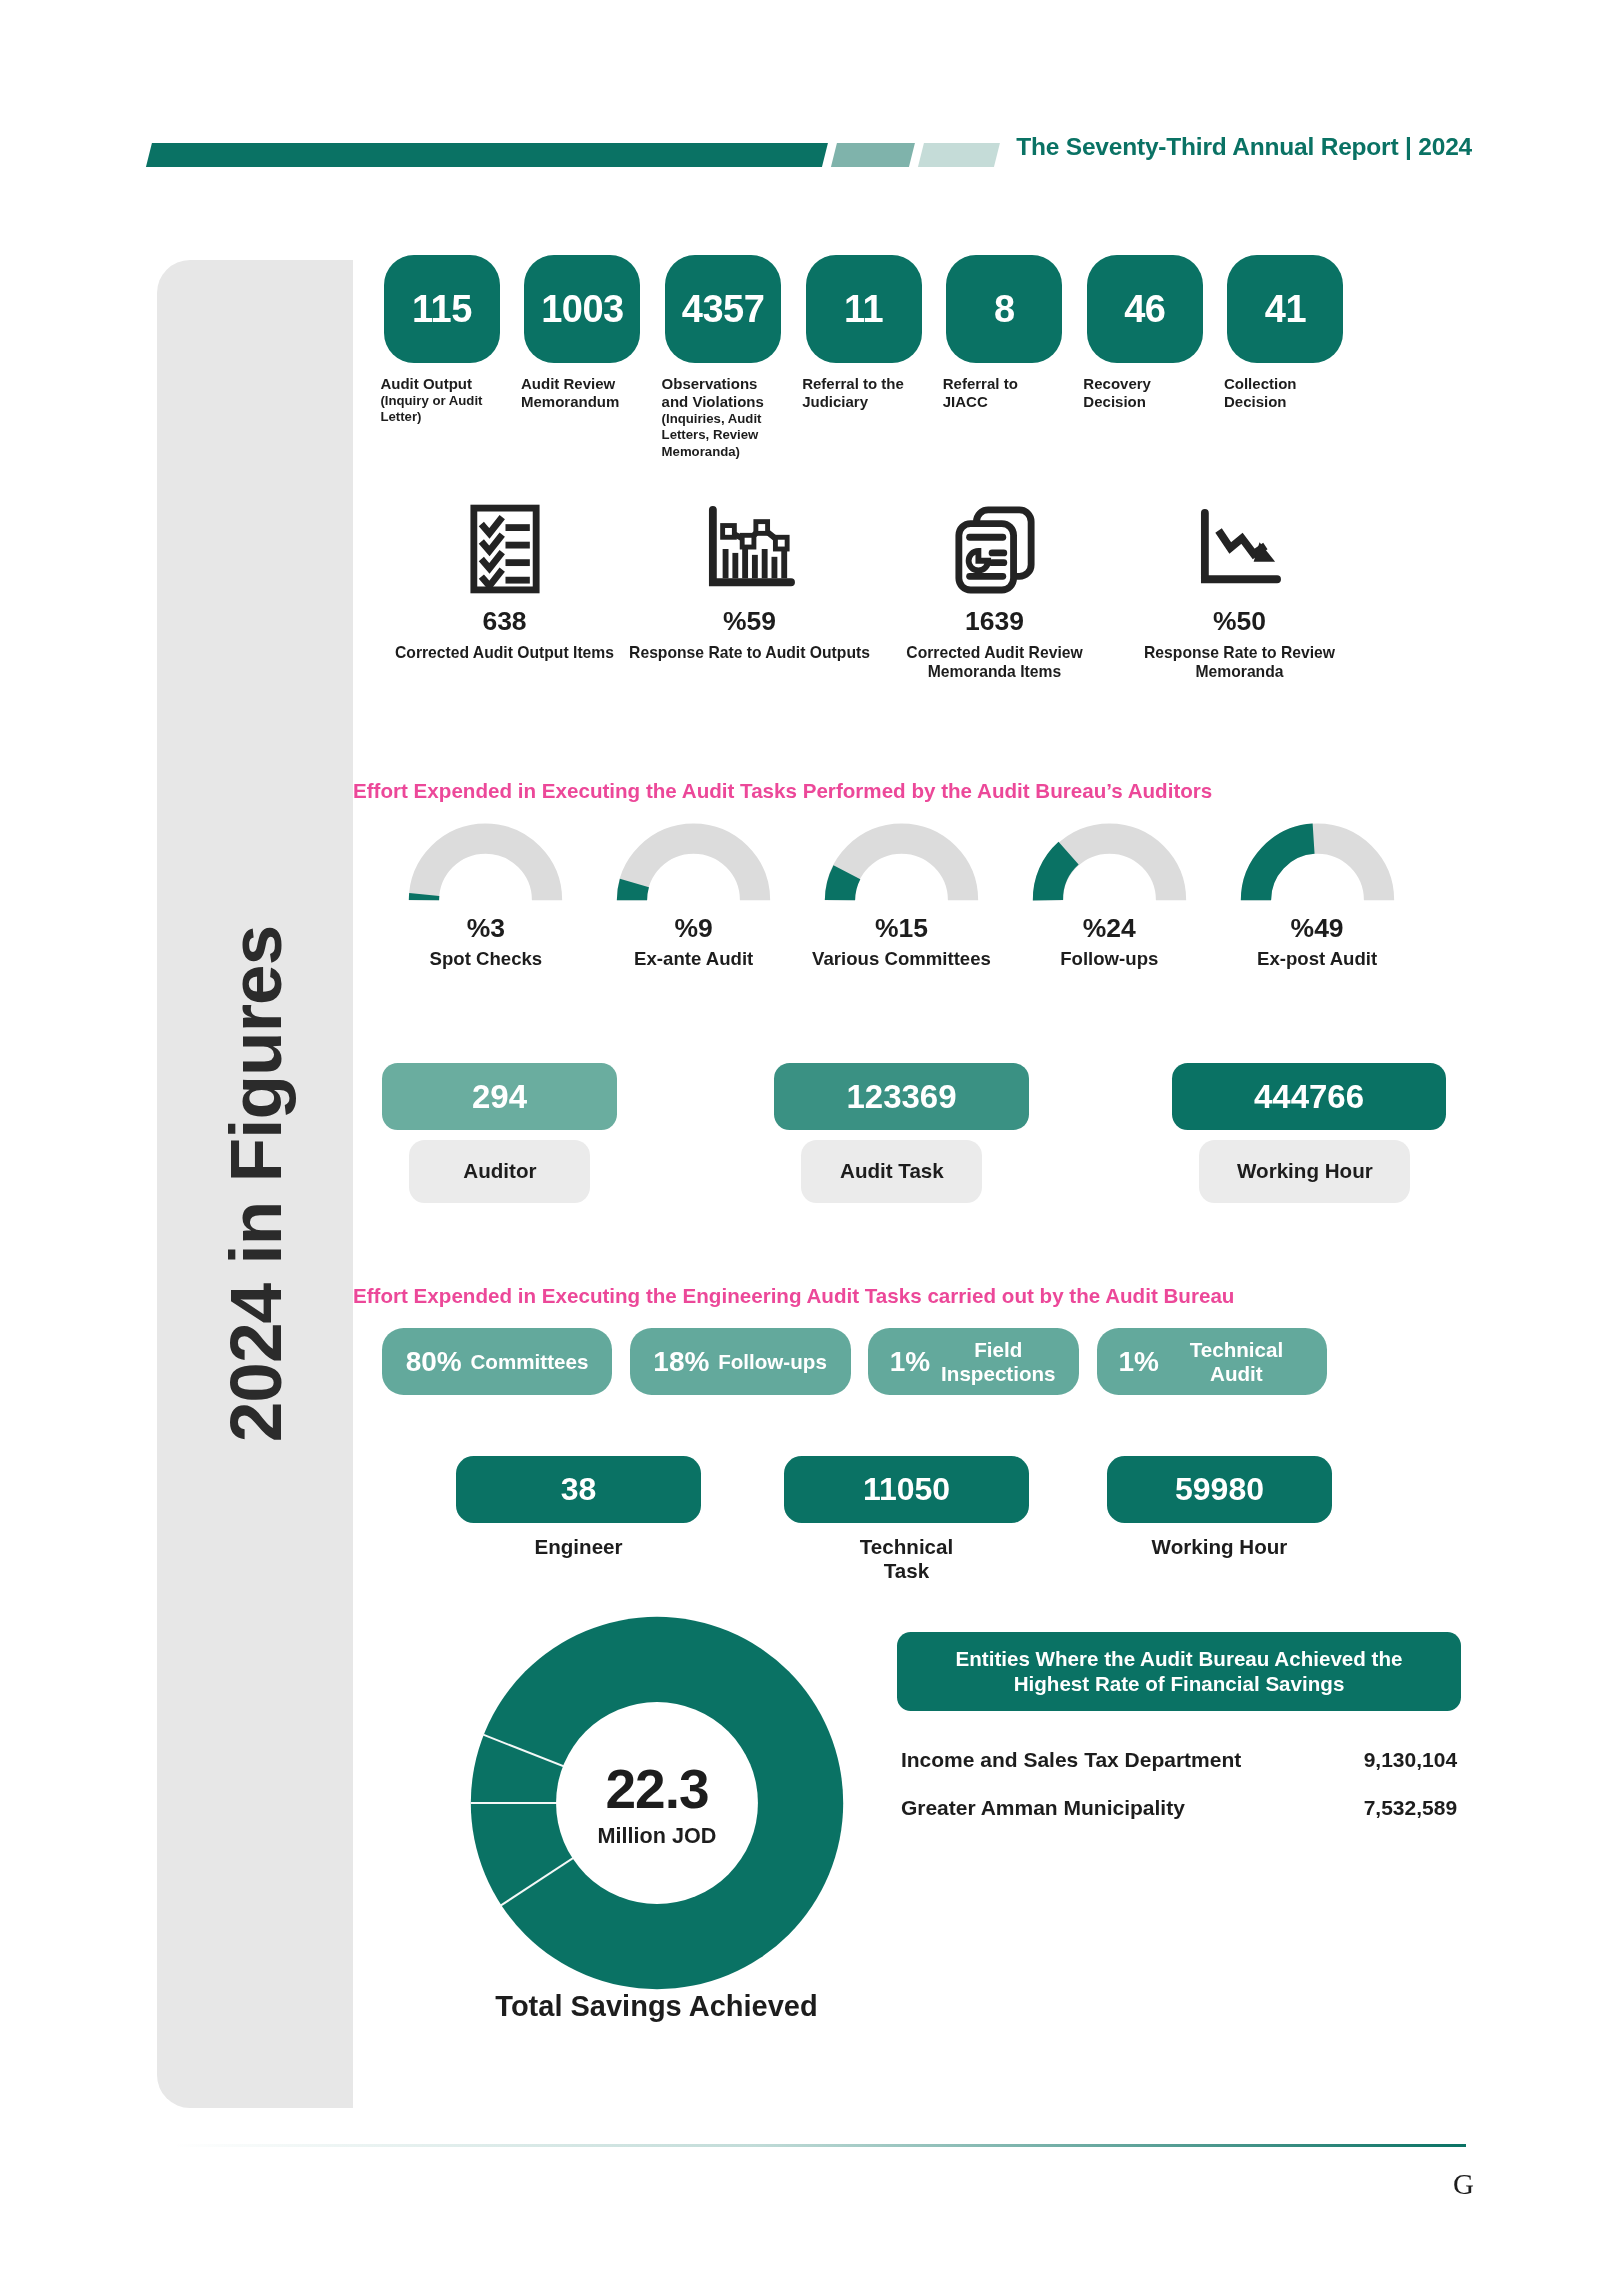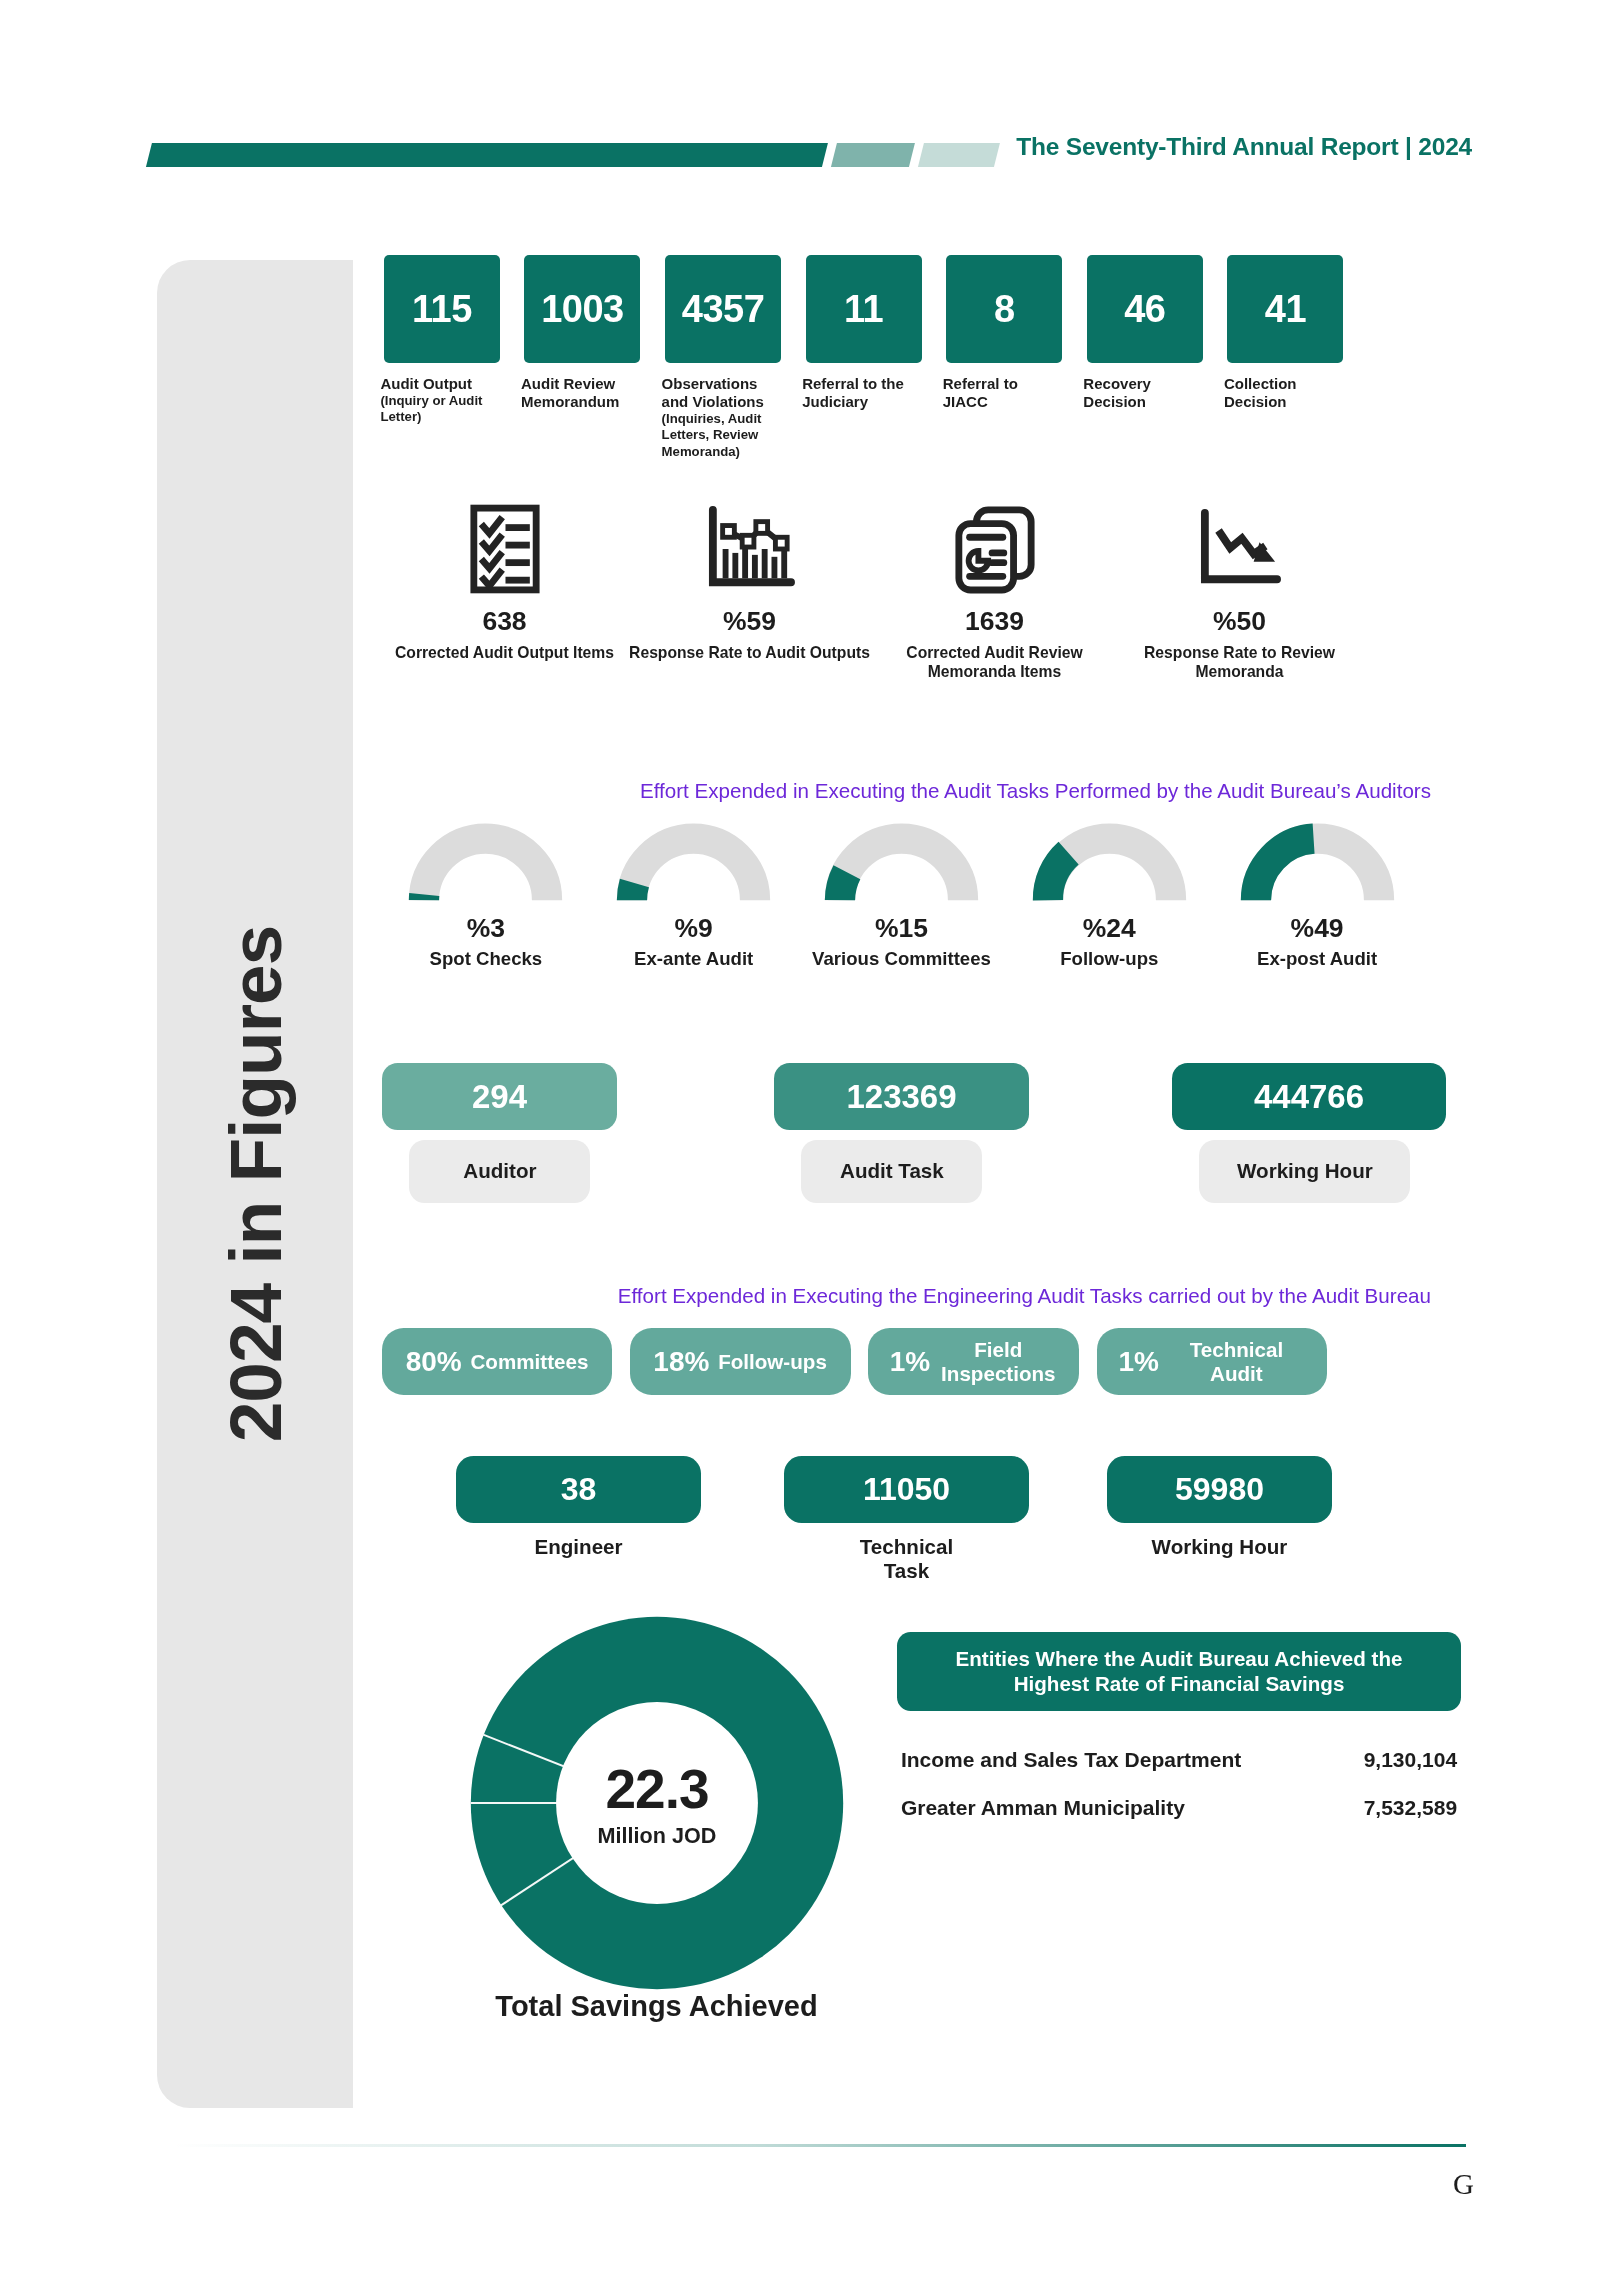"115" .stat-box { border-radius: 5px -> 30px }
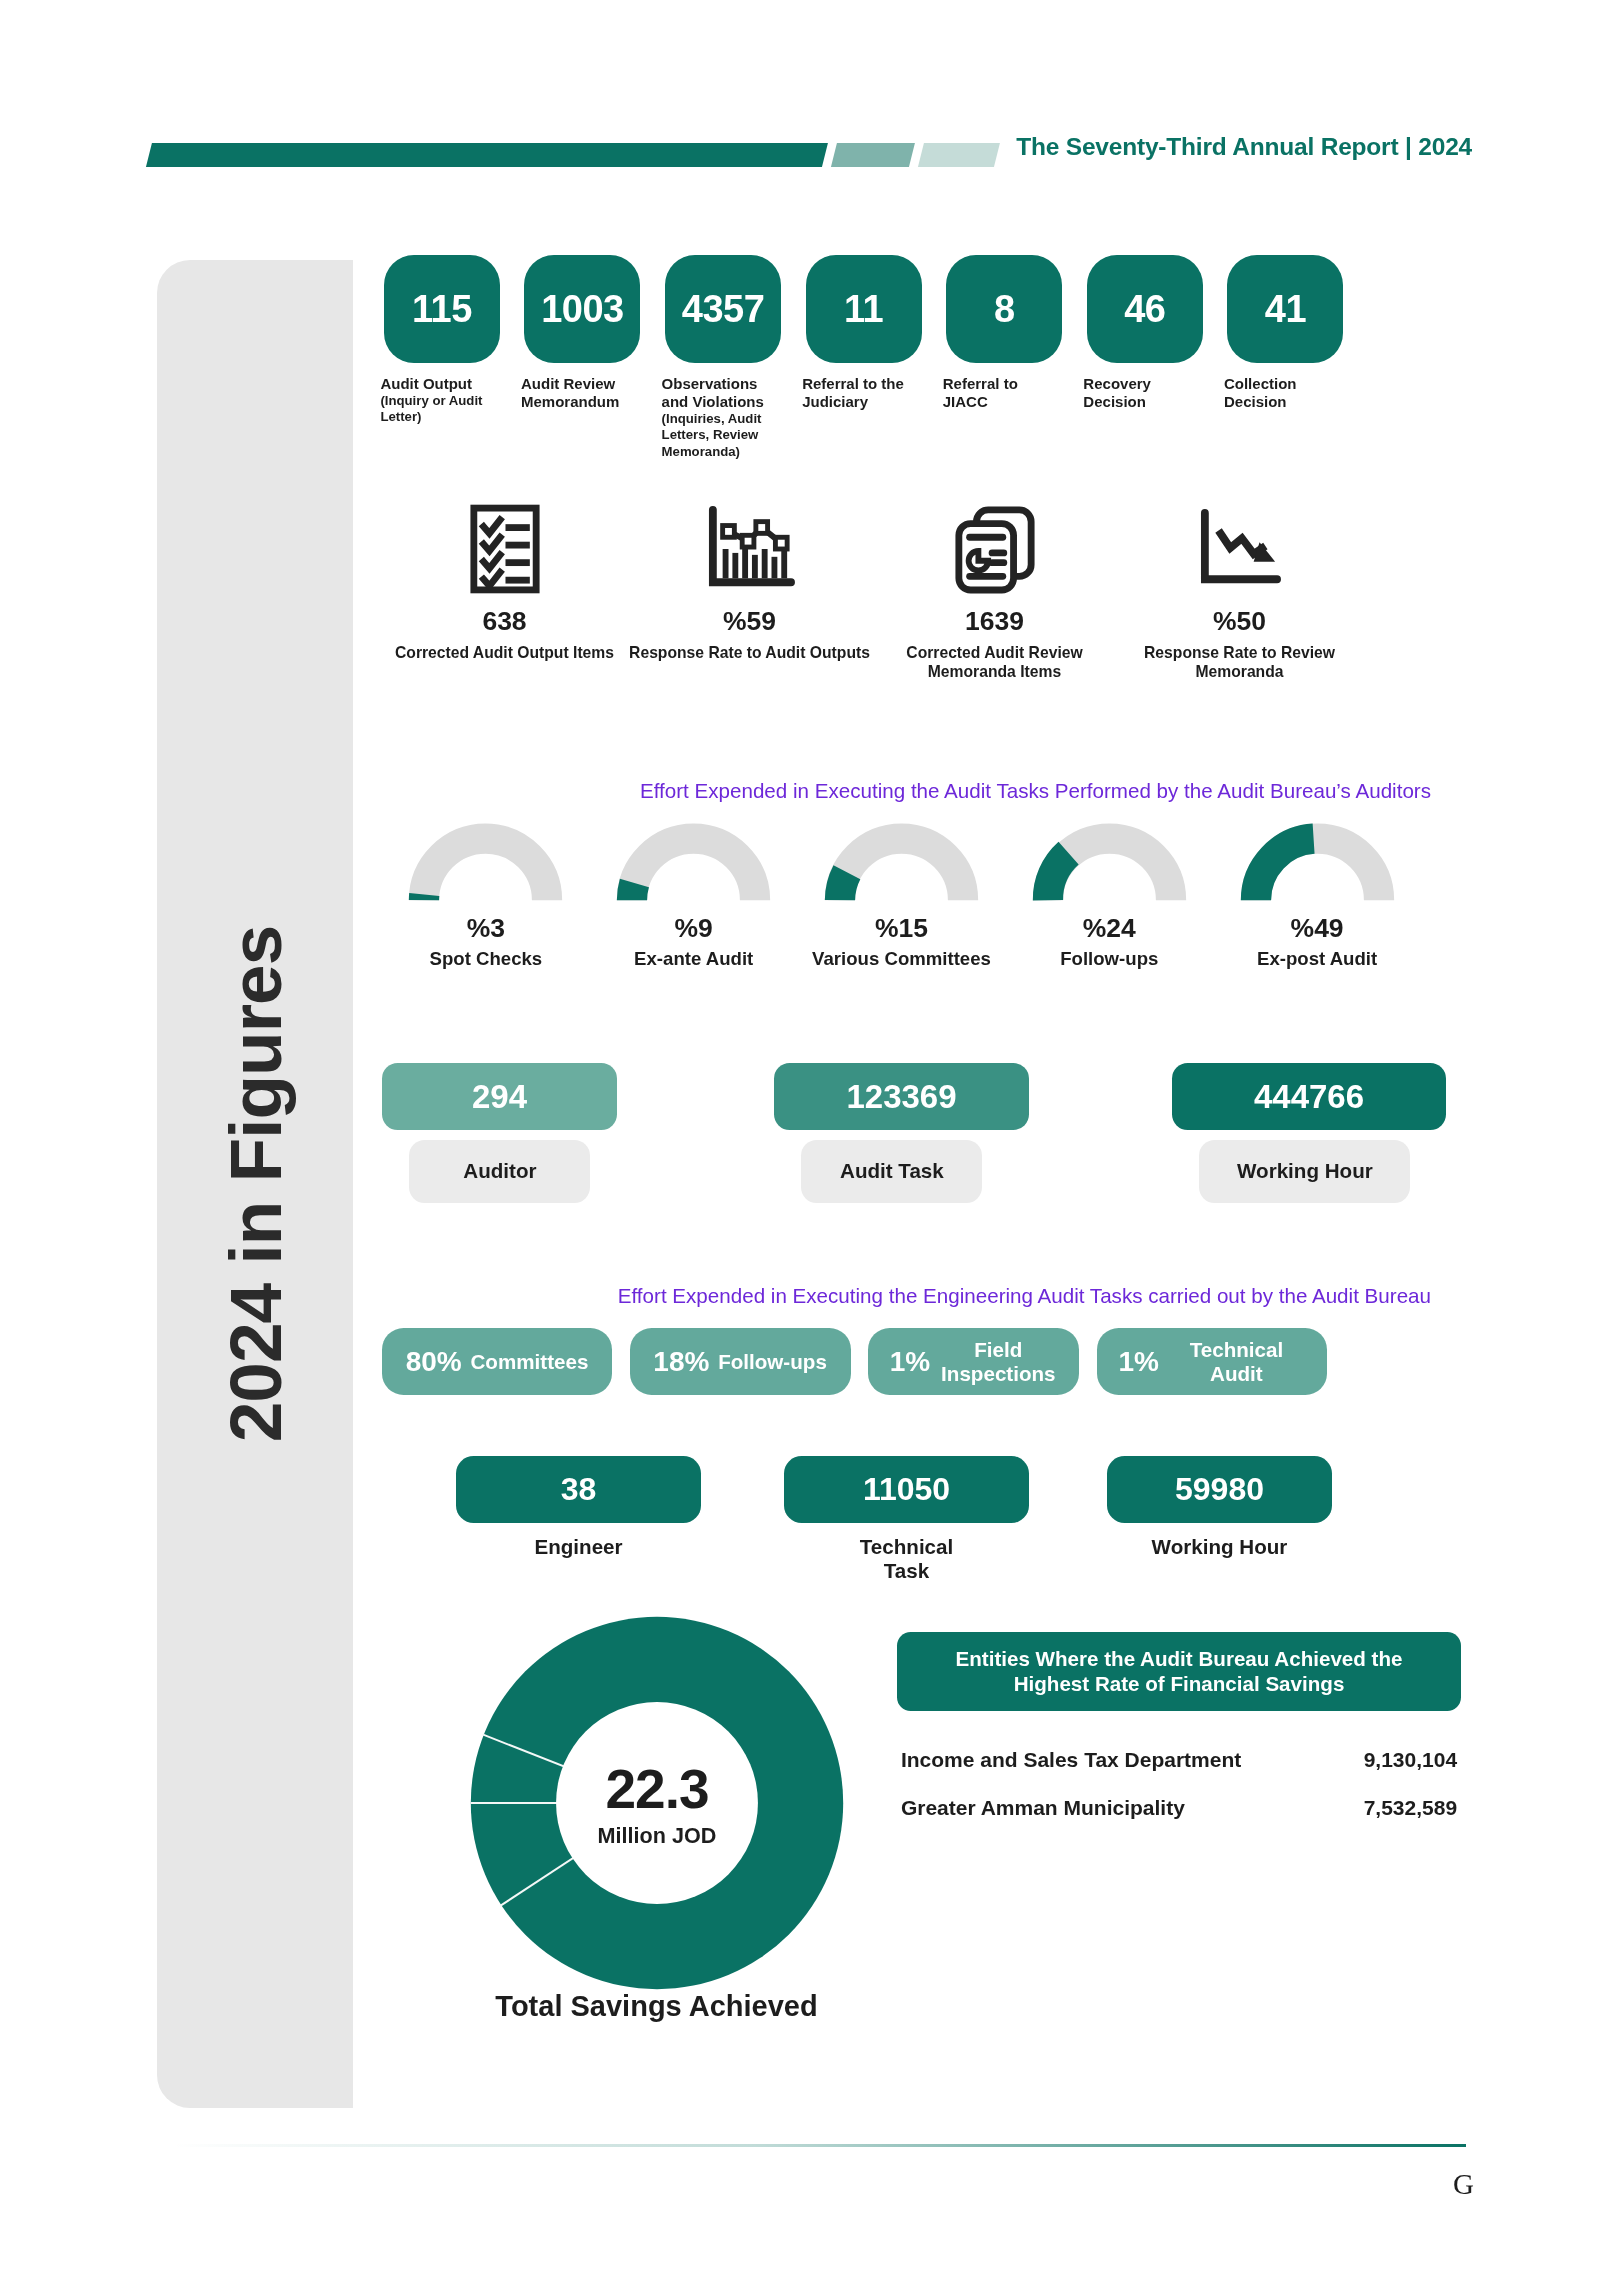"Effort Expended in Executing the" .section-heading { color: #6d28d9 -> #ec4899; font-weight: normal -> bold; text-align: right -> left }
